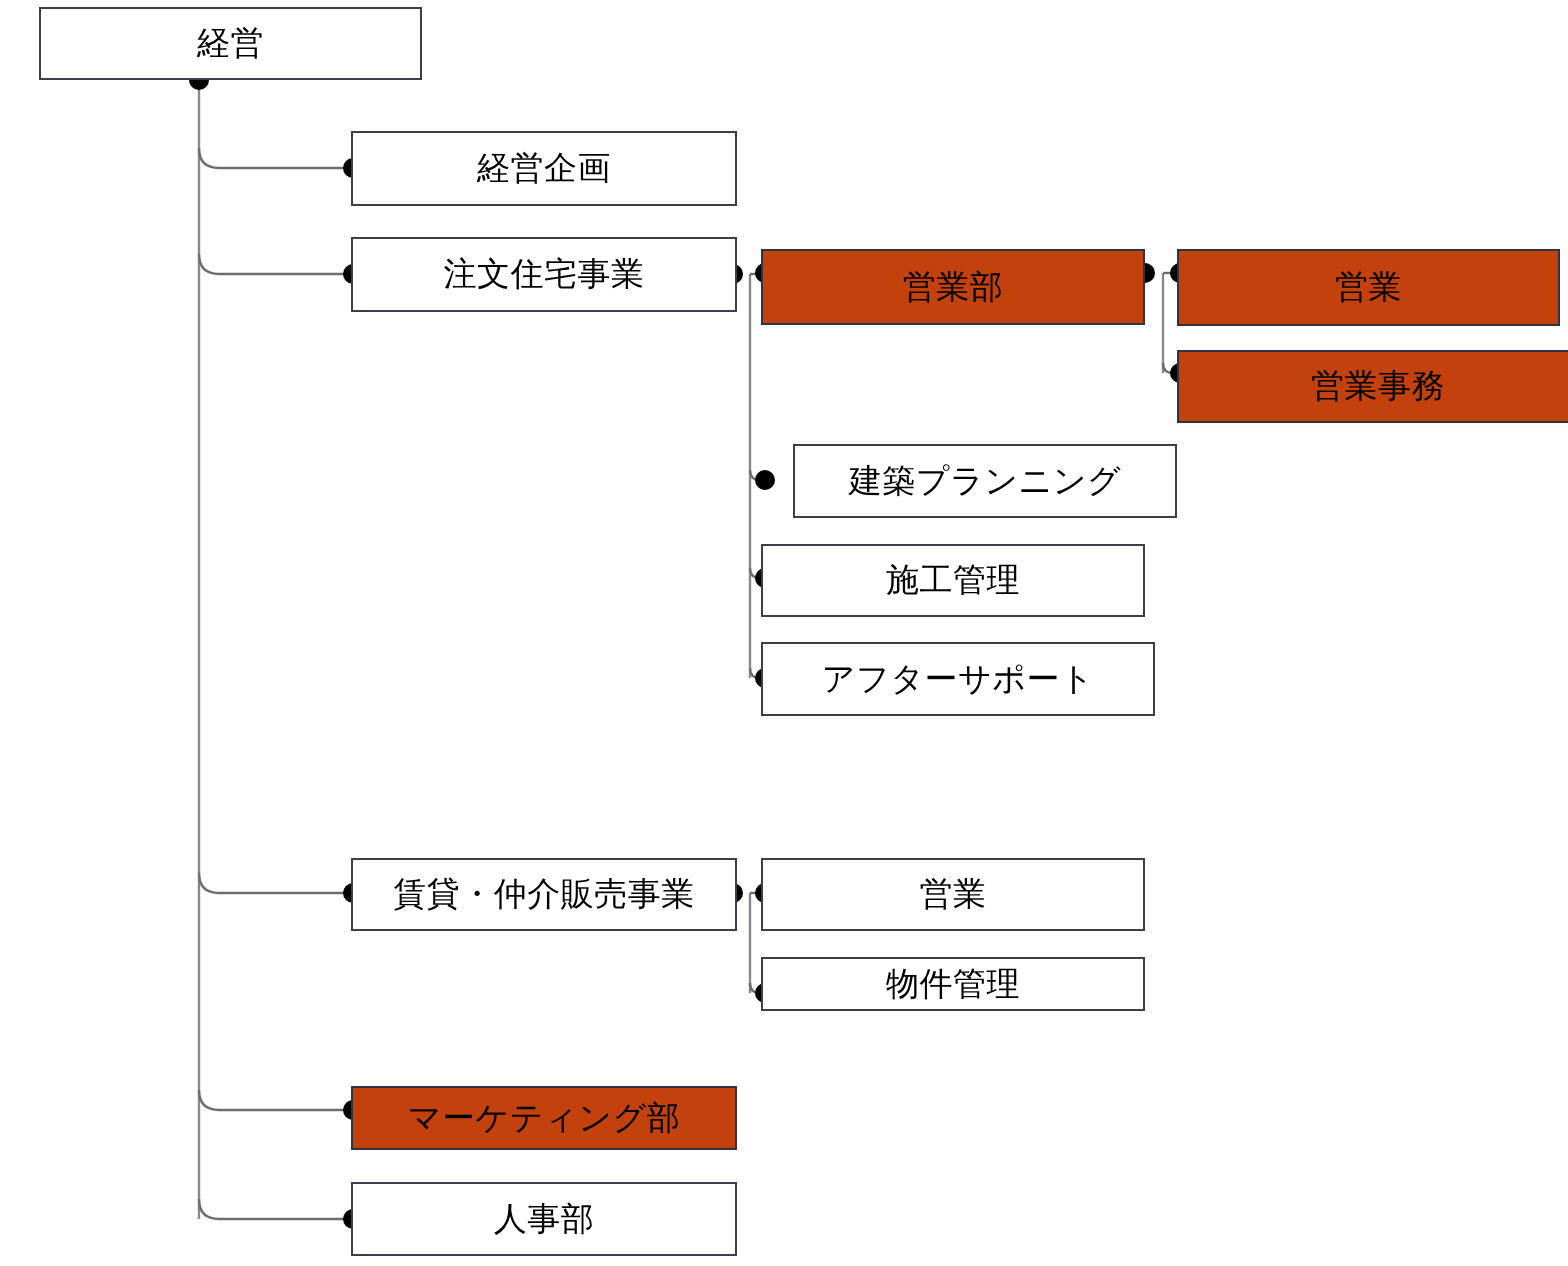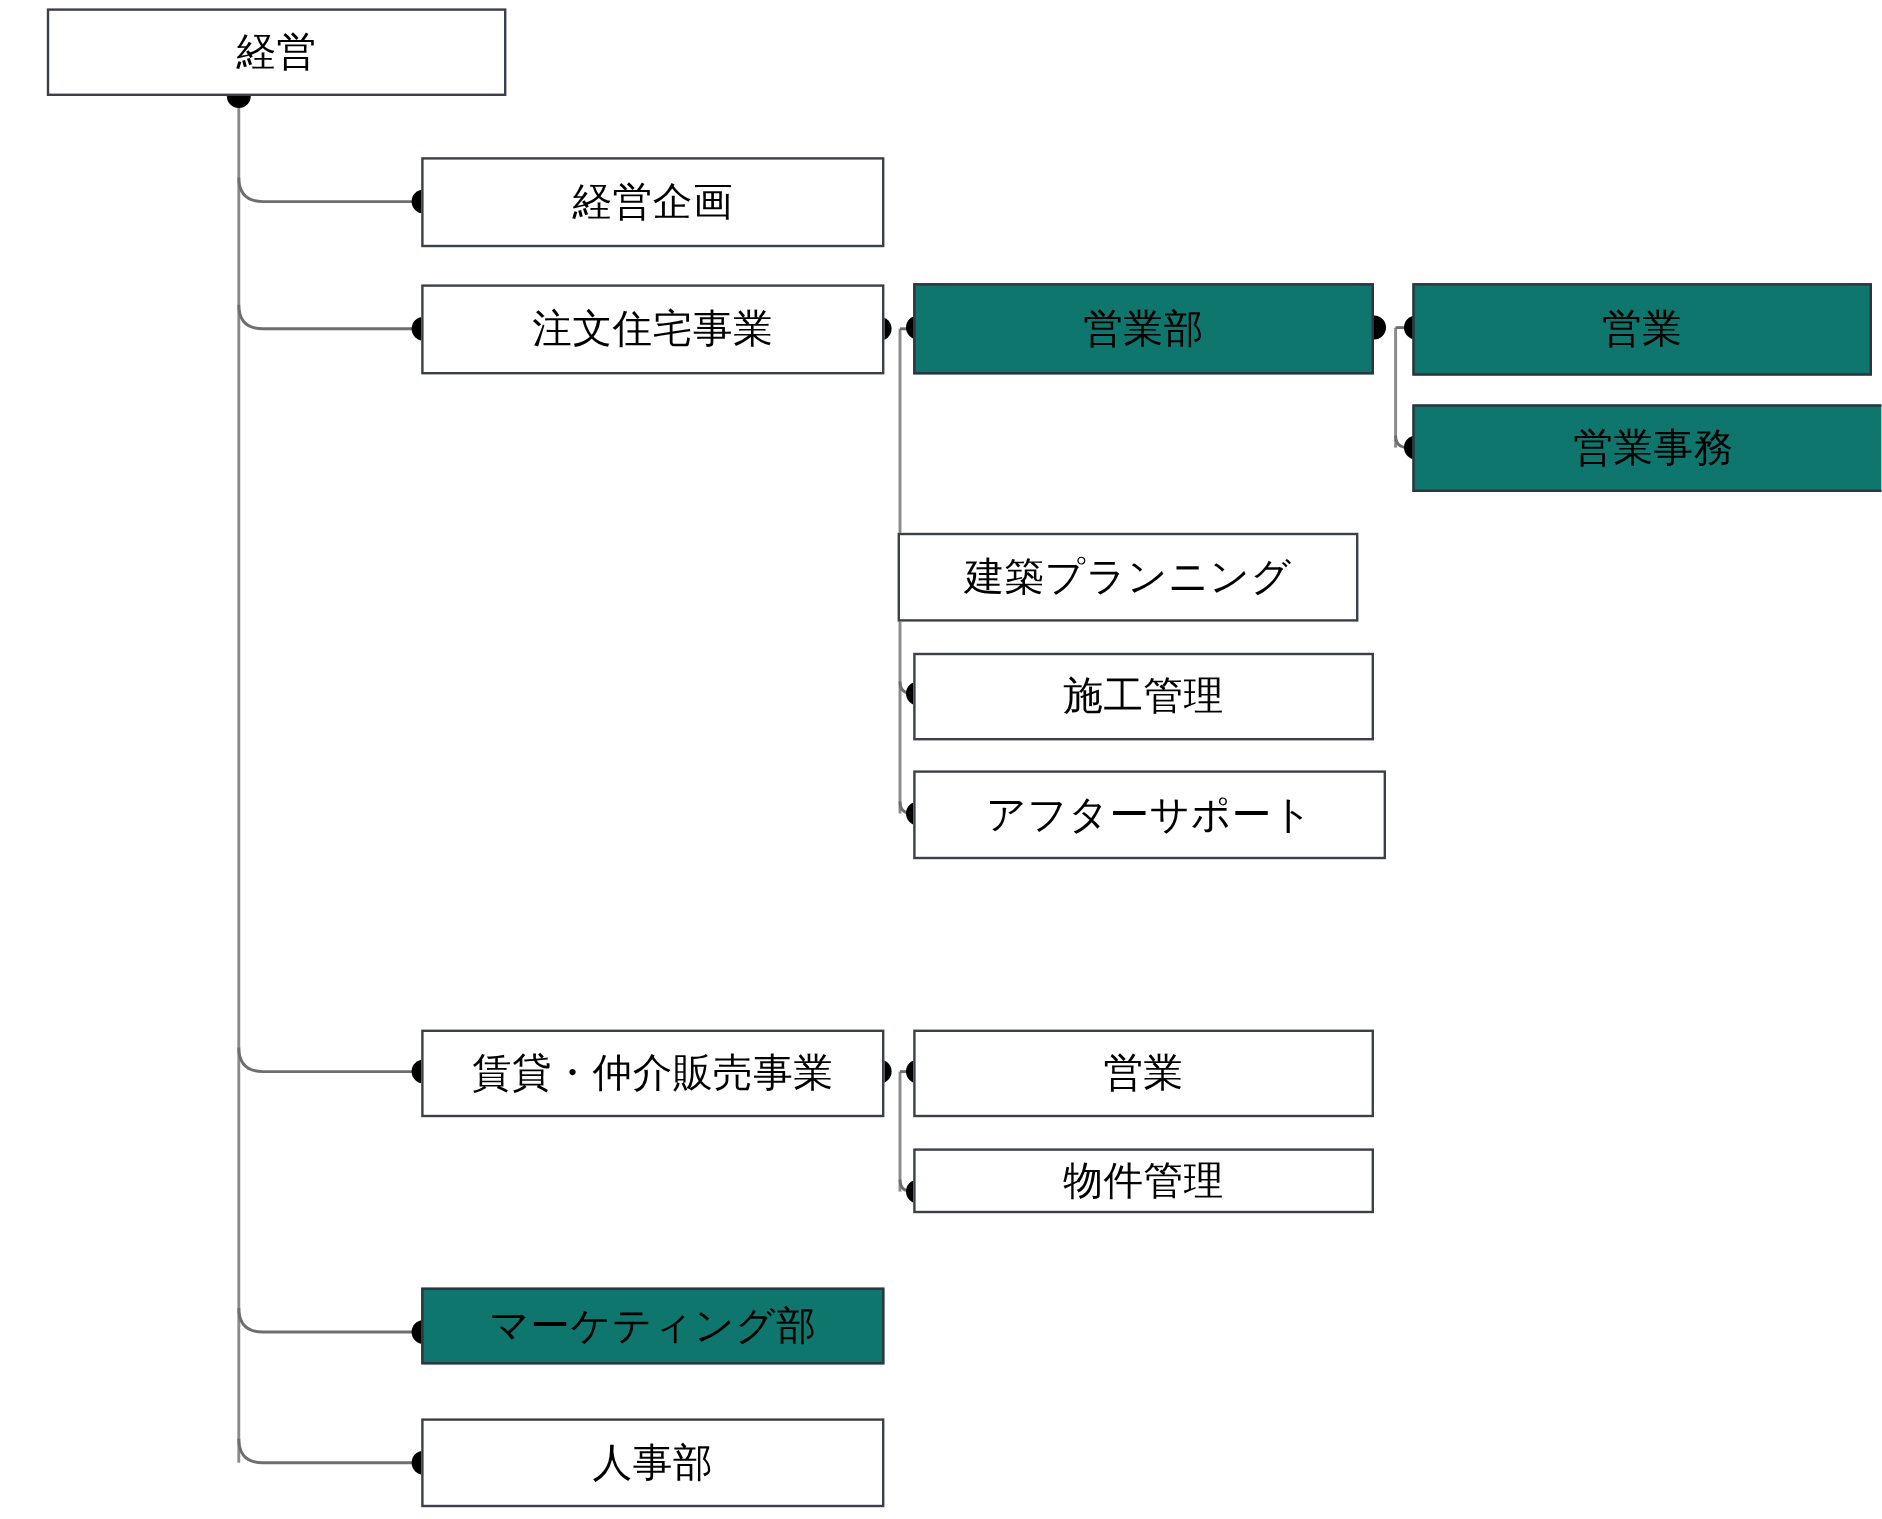"営業部" .node-box.accent { background: #0f766e -> #c2410c; margin-top: none -> 13px }
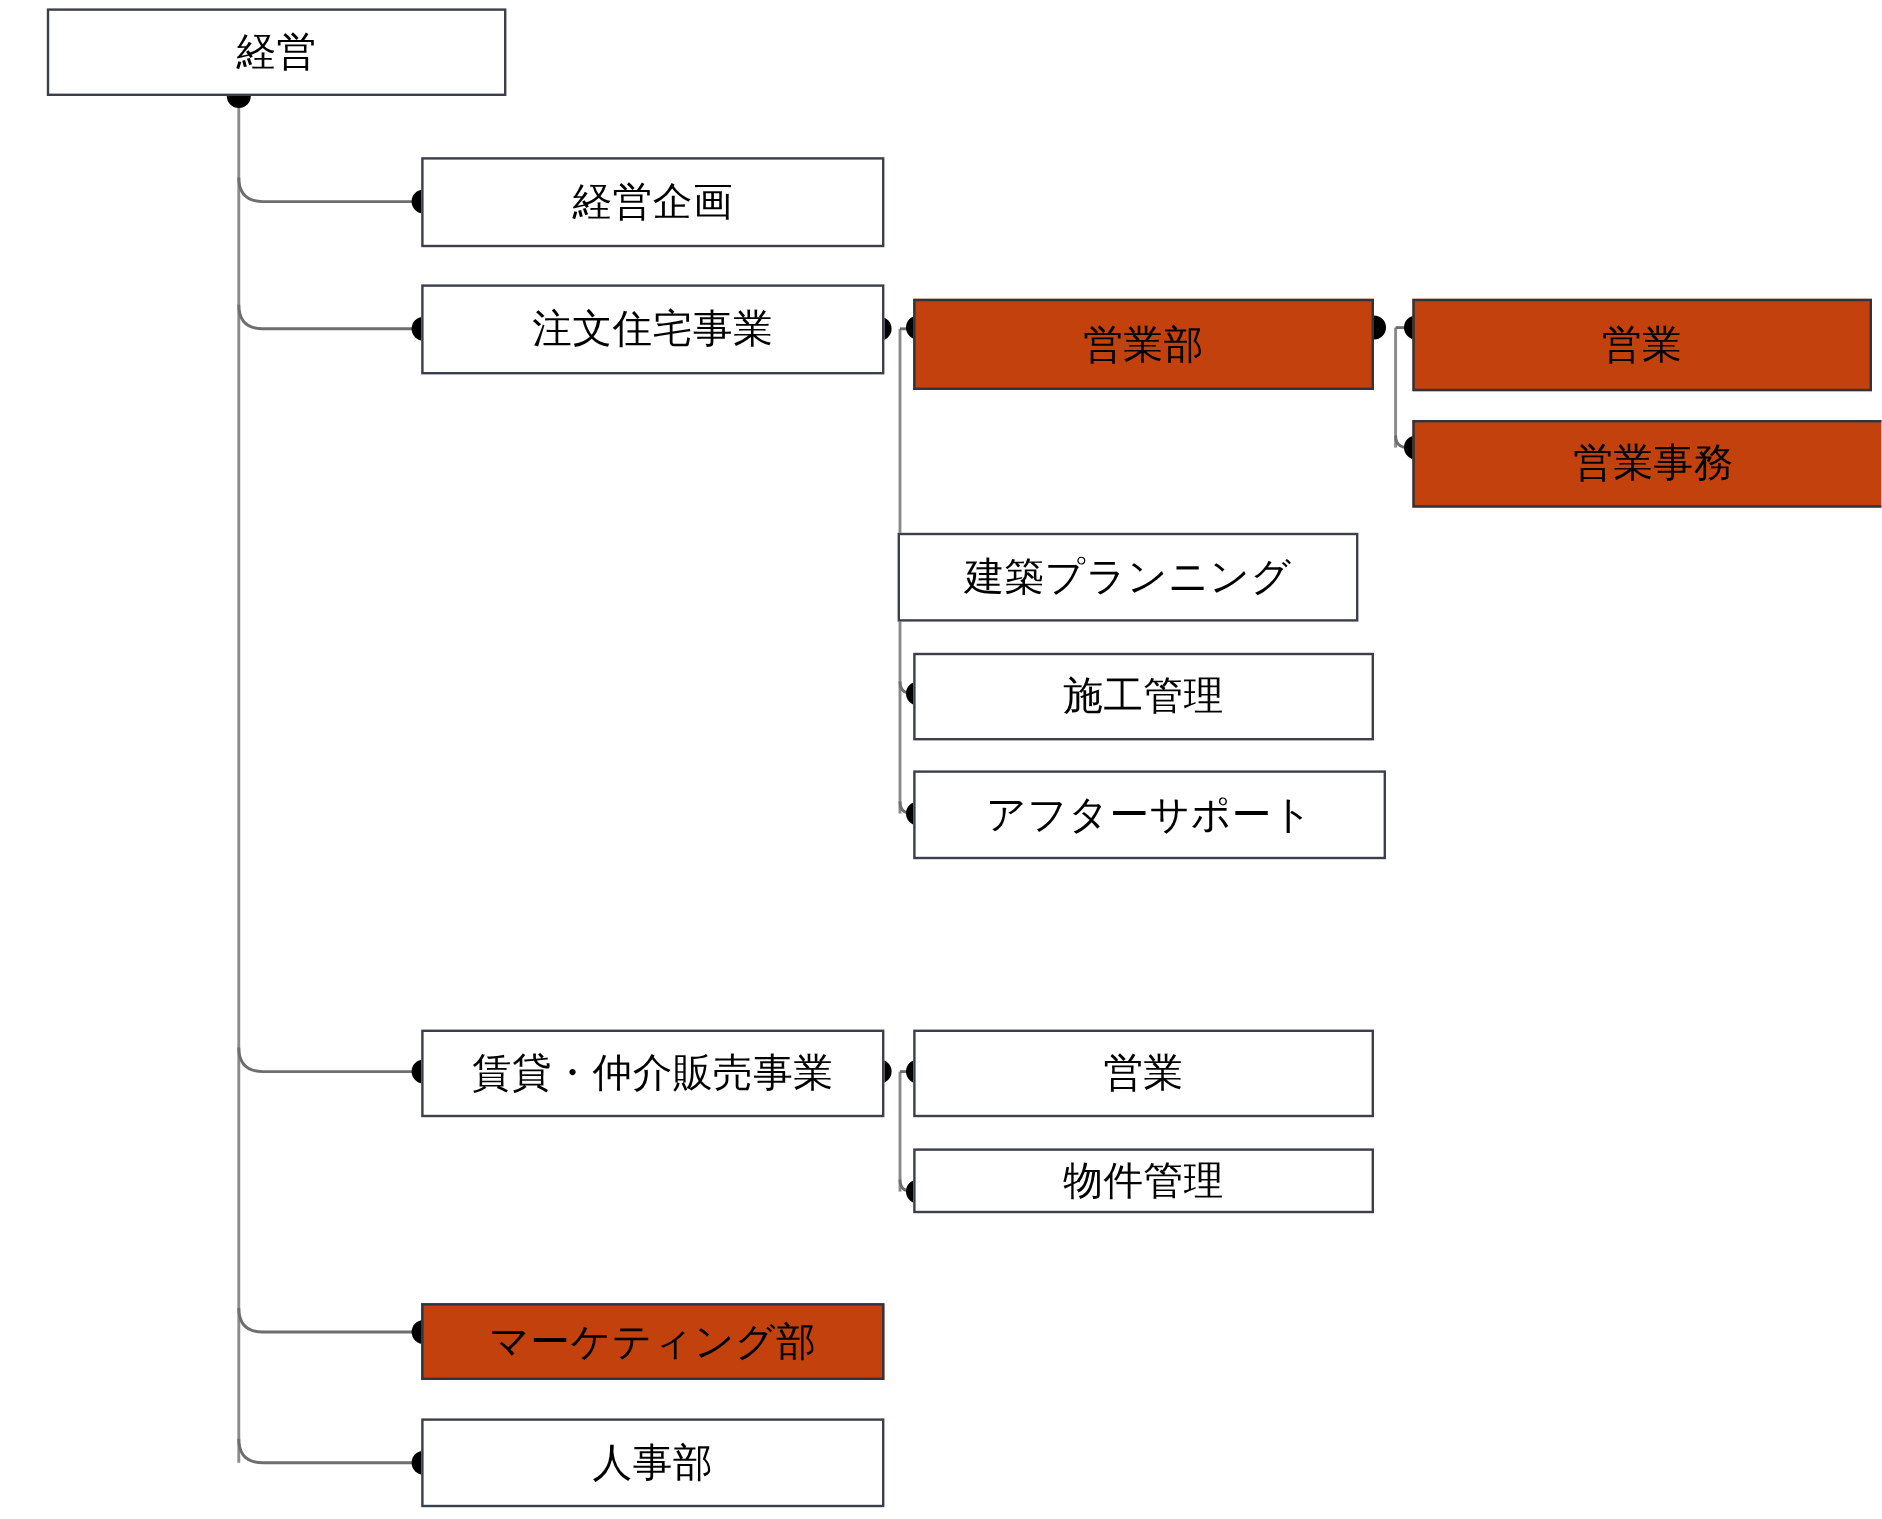"建築プランニング" div.node-box { left: 748px -> 793px }
